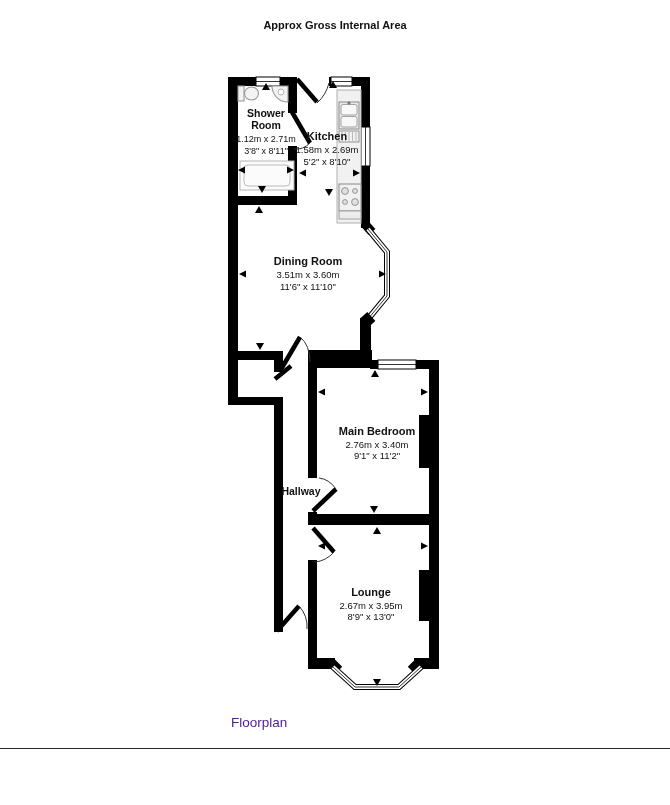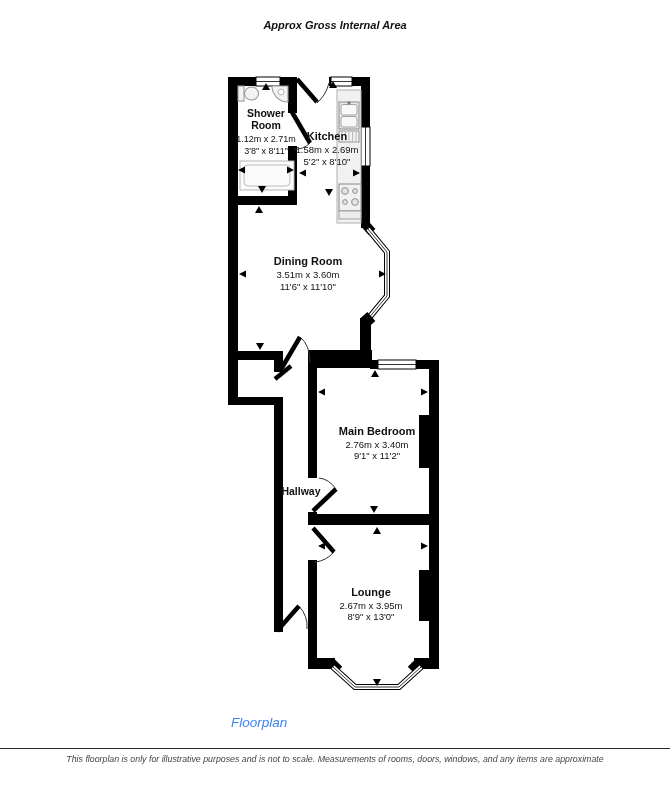"Approx Gross Internal Area" .abs { font-style: italic -> none }
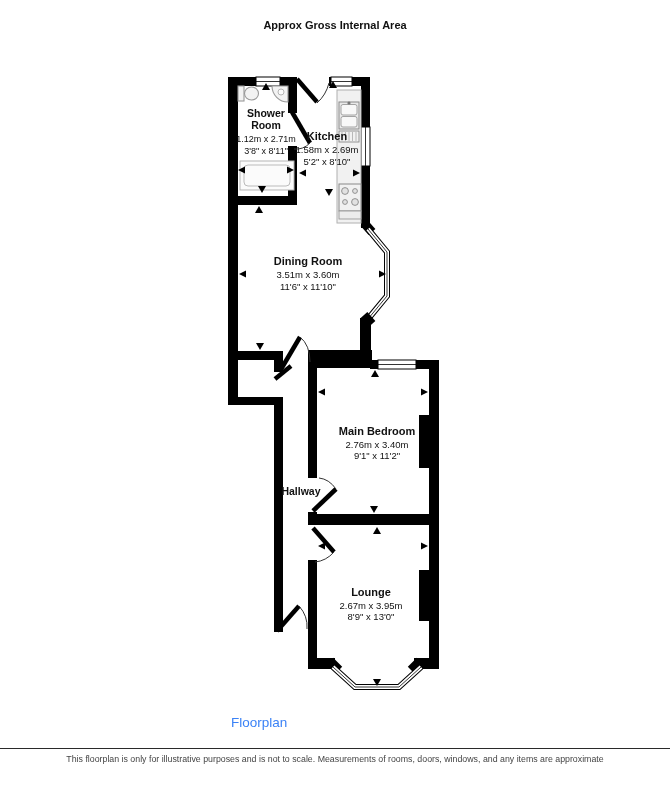"Floorplan" #caption { color: #3b82f6 -> #4c1d95 }
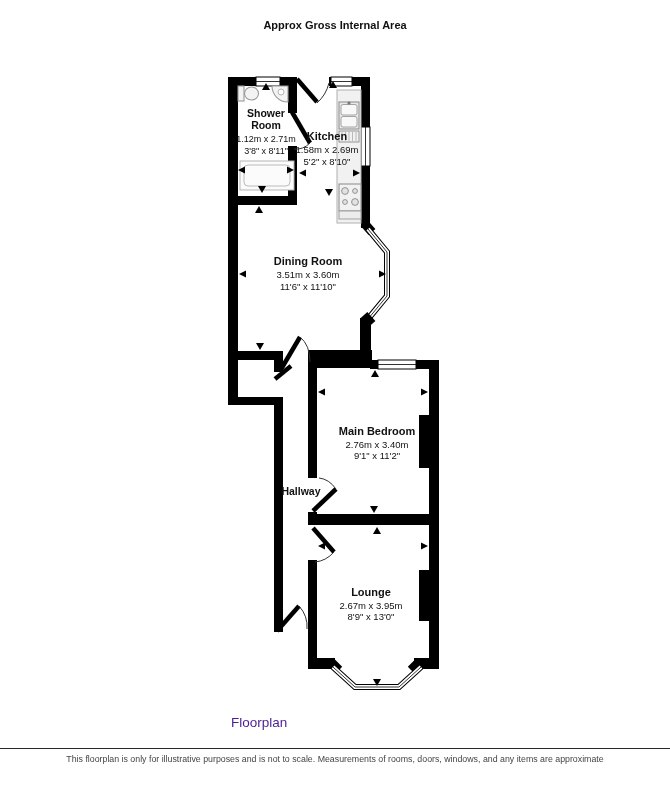"This floorplan is only for" div { html: <div>This floorplan is only for illustrative purposes and is not to scale. Measurements of rooms, doors, windows, and any items are approximate</div> -> none }
